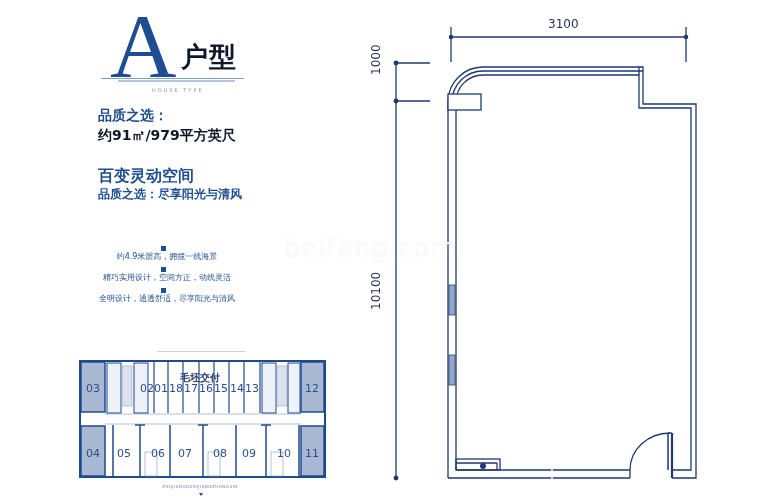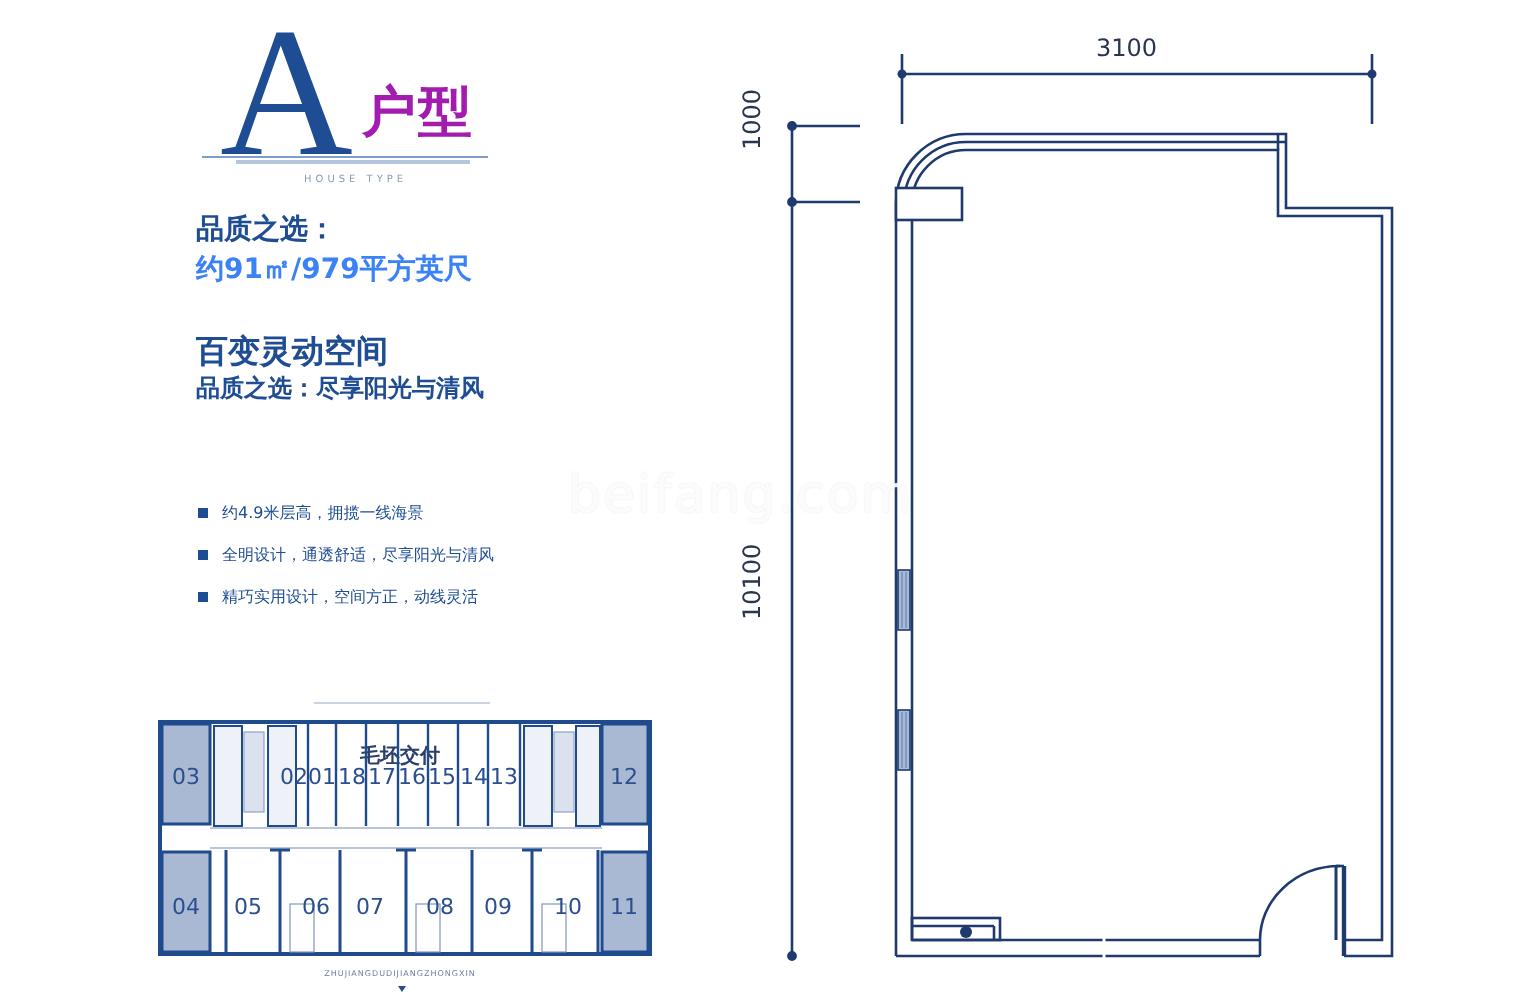"户型" .title-huxing { color: #a21caf -> #0f172a }
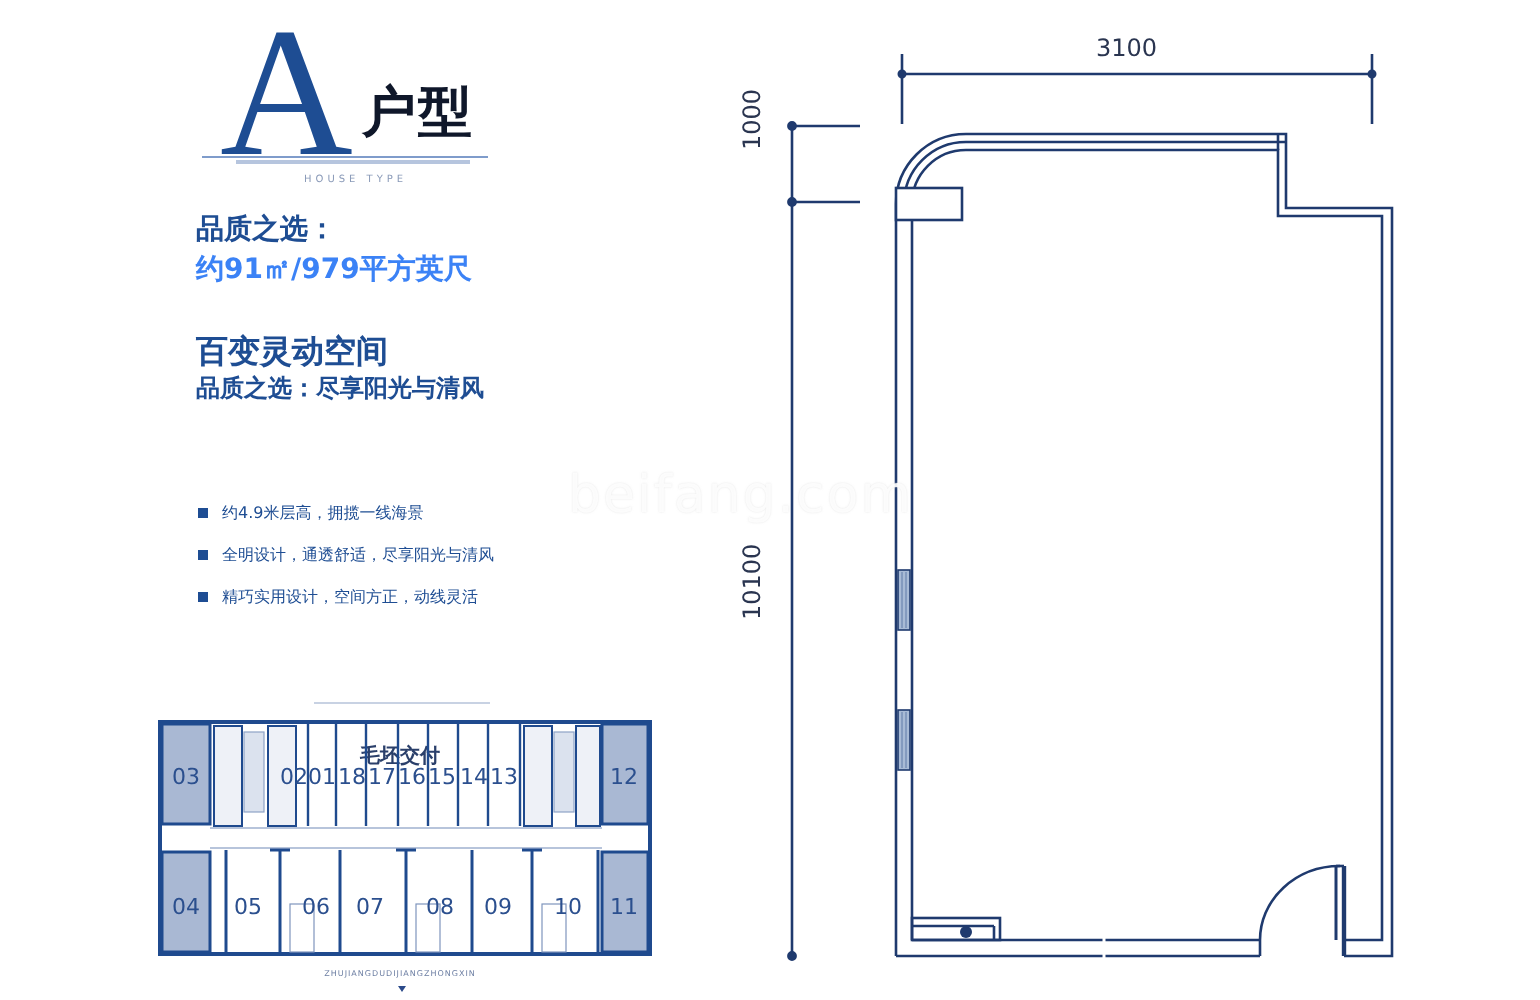"约91㎡/979平方英尺" .area-value { color: #3b82f6 -> #0f172a }
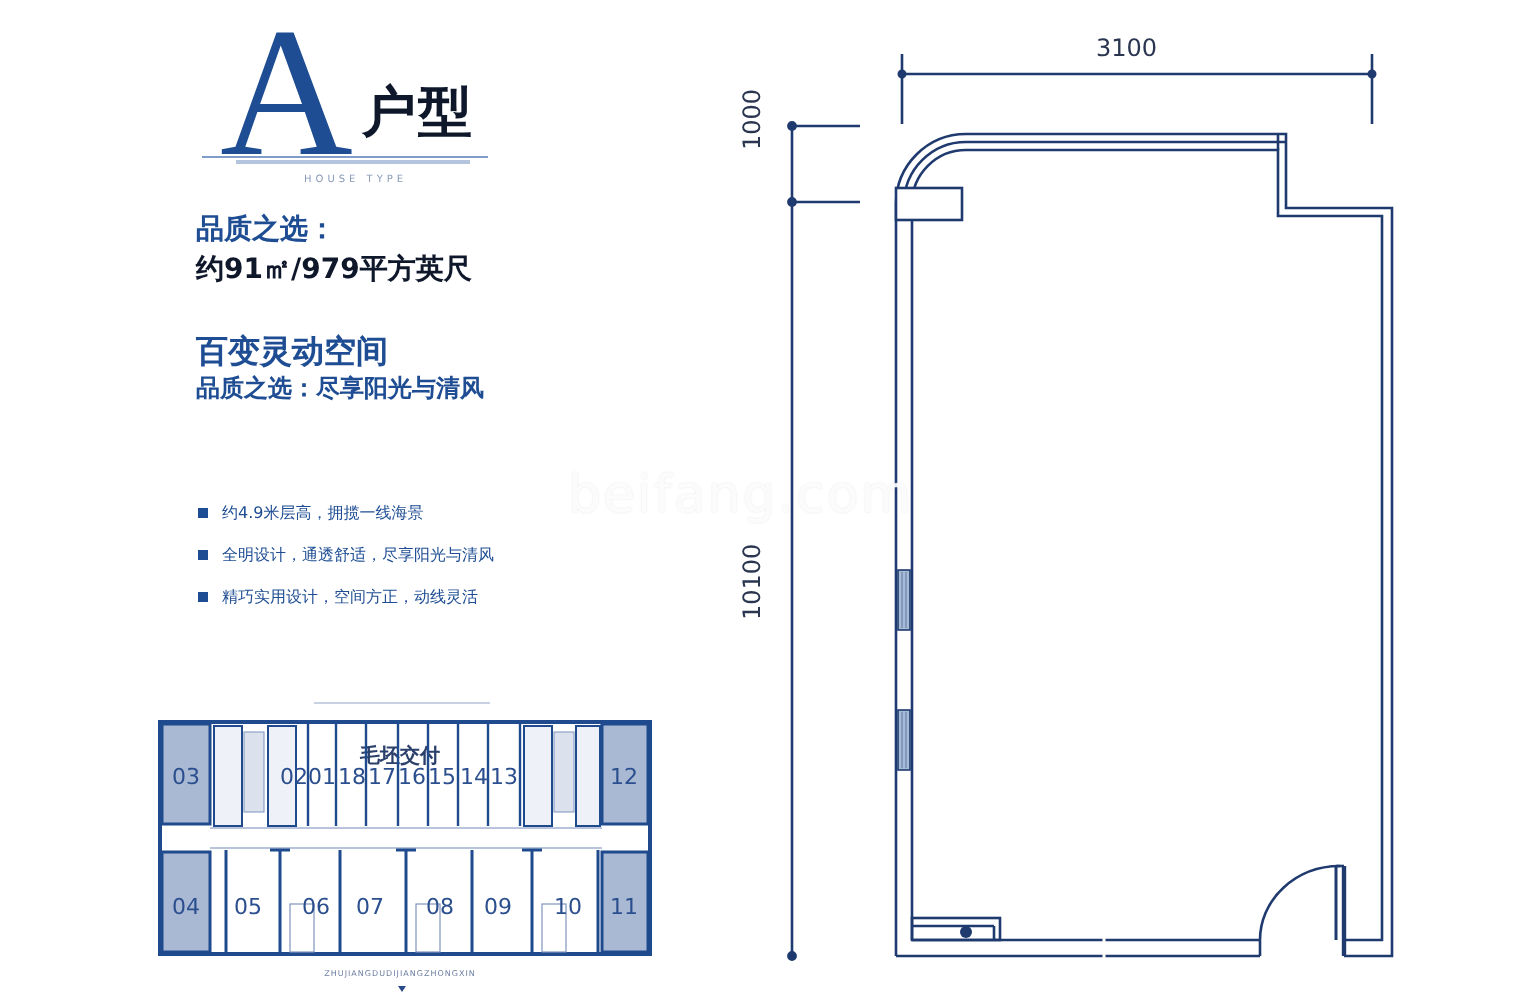"约4.9米层高，拥揽一线海景" .bullet { flex-direction: none -> column }
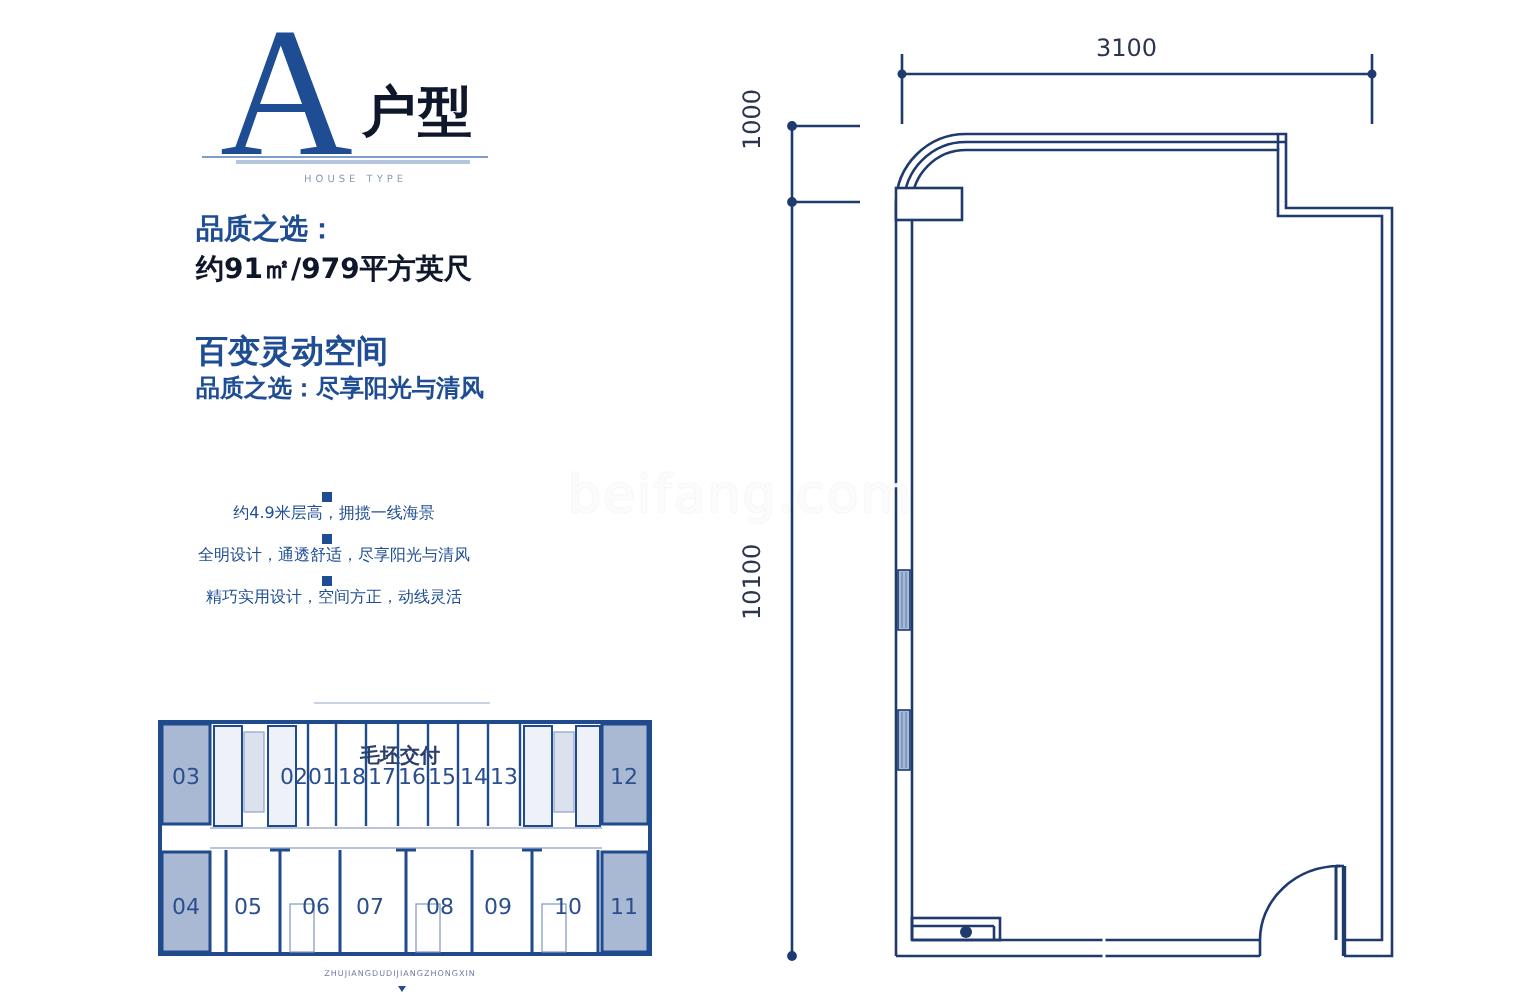"全明设计，通透舒适，尽享阳光与清风" div.bullet { order: before "精巧实用设计，空间方正，动线灵活" -> after "精巧实用设计，空间方正，动线灵活" }
